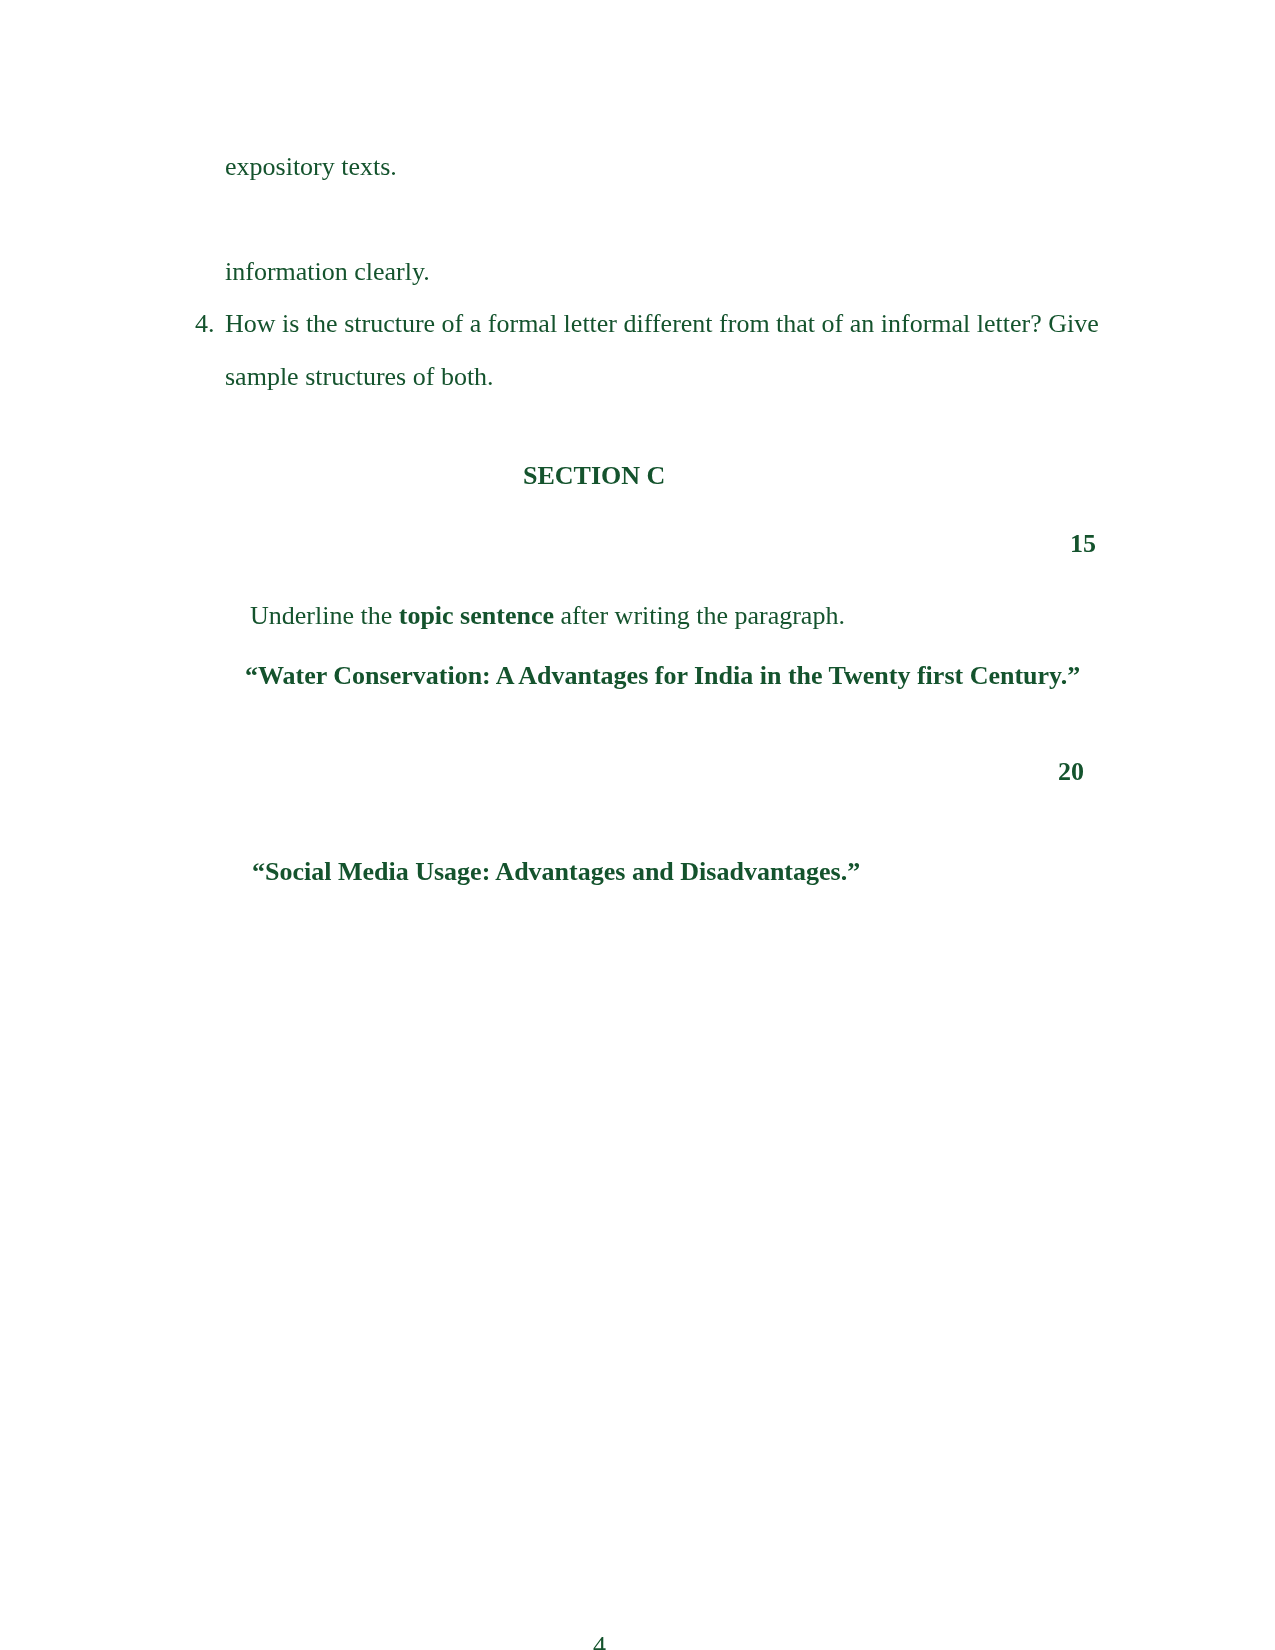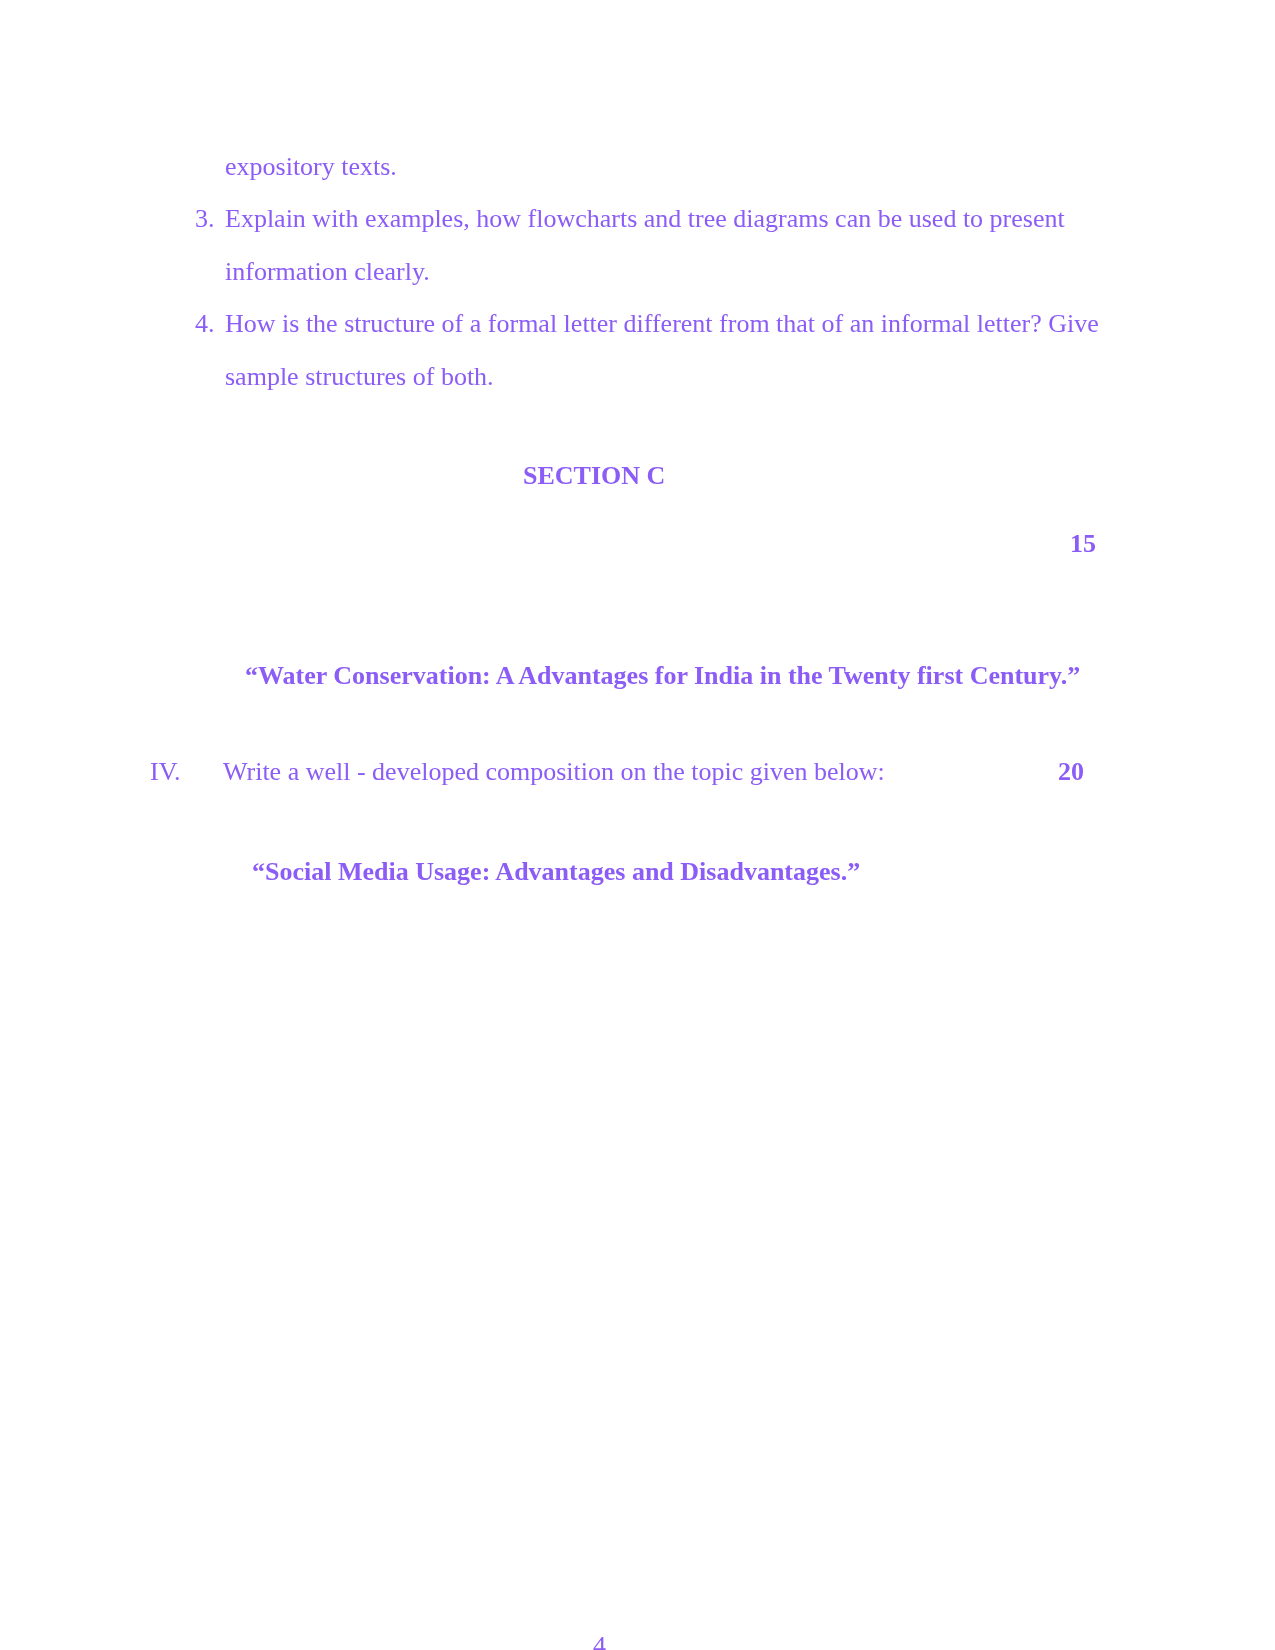"expository texts." .page { color: #8b5cf6 -> #14532d }
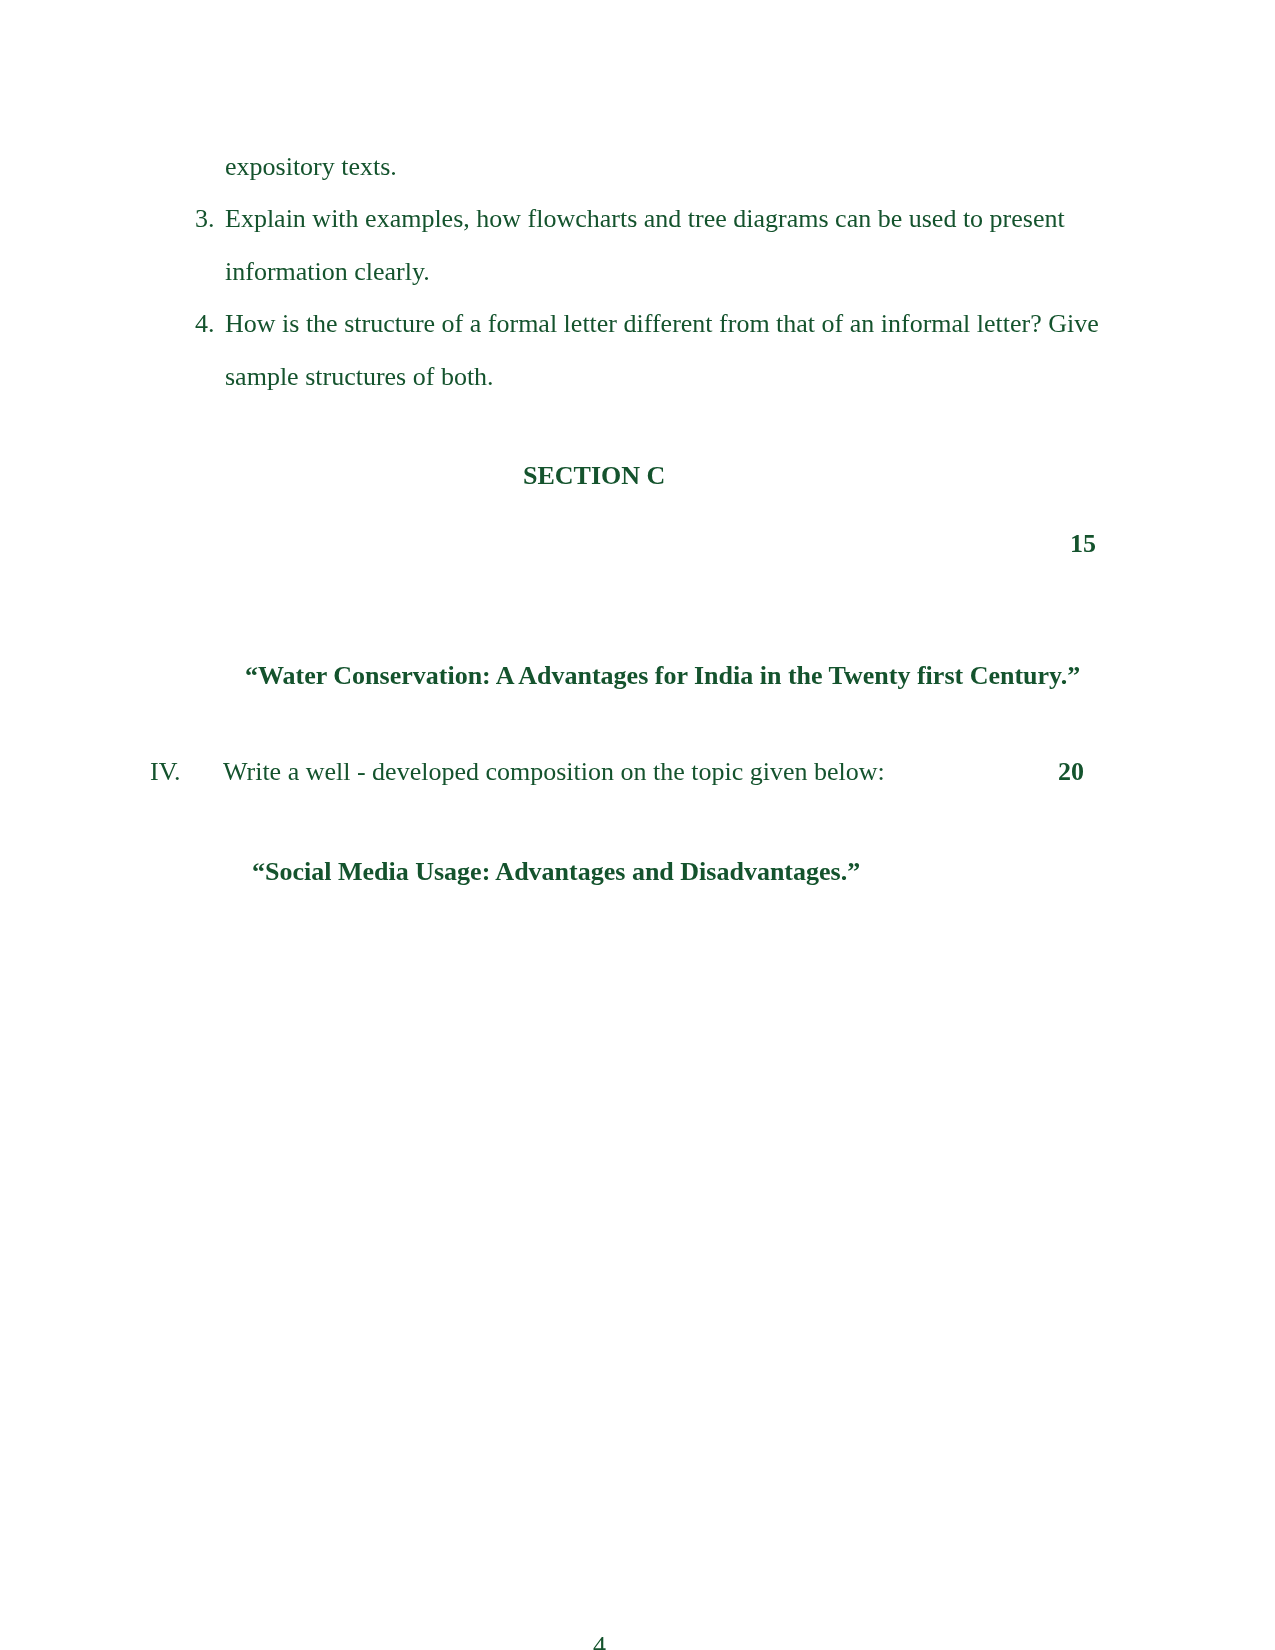"3. Explain with examples, how" div.ln { html: <div><span>3.</span><span>Explain with examples, how flowcharts and tree diagrams can be used to present</span></div> -> none }
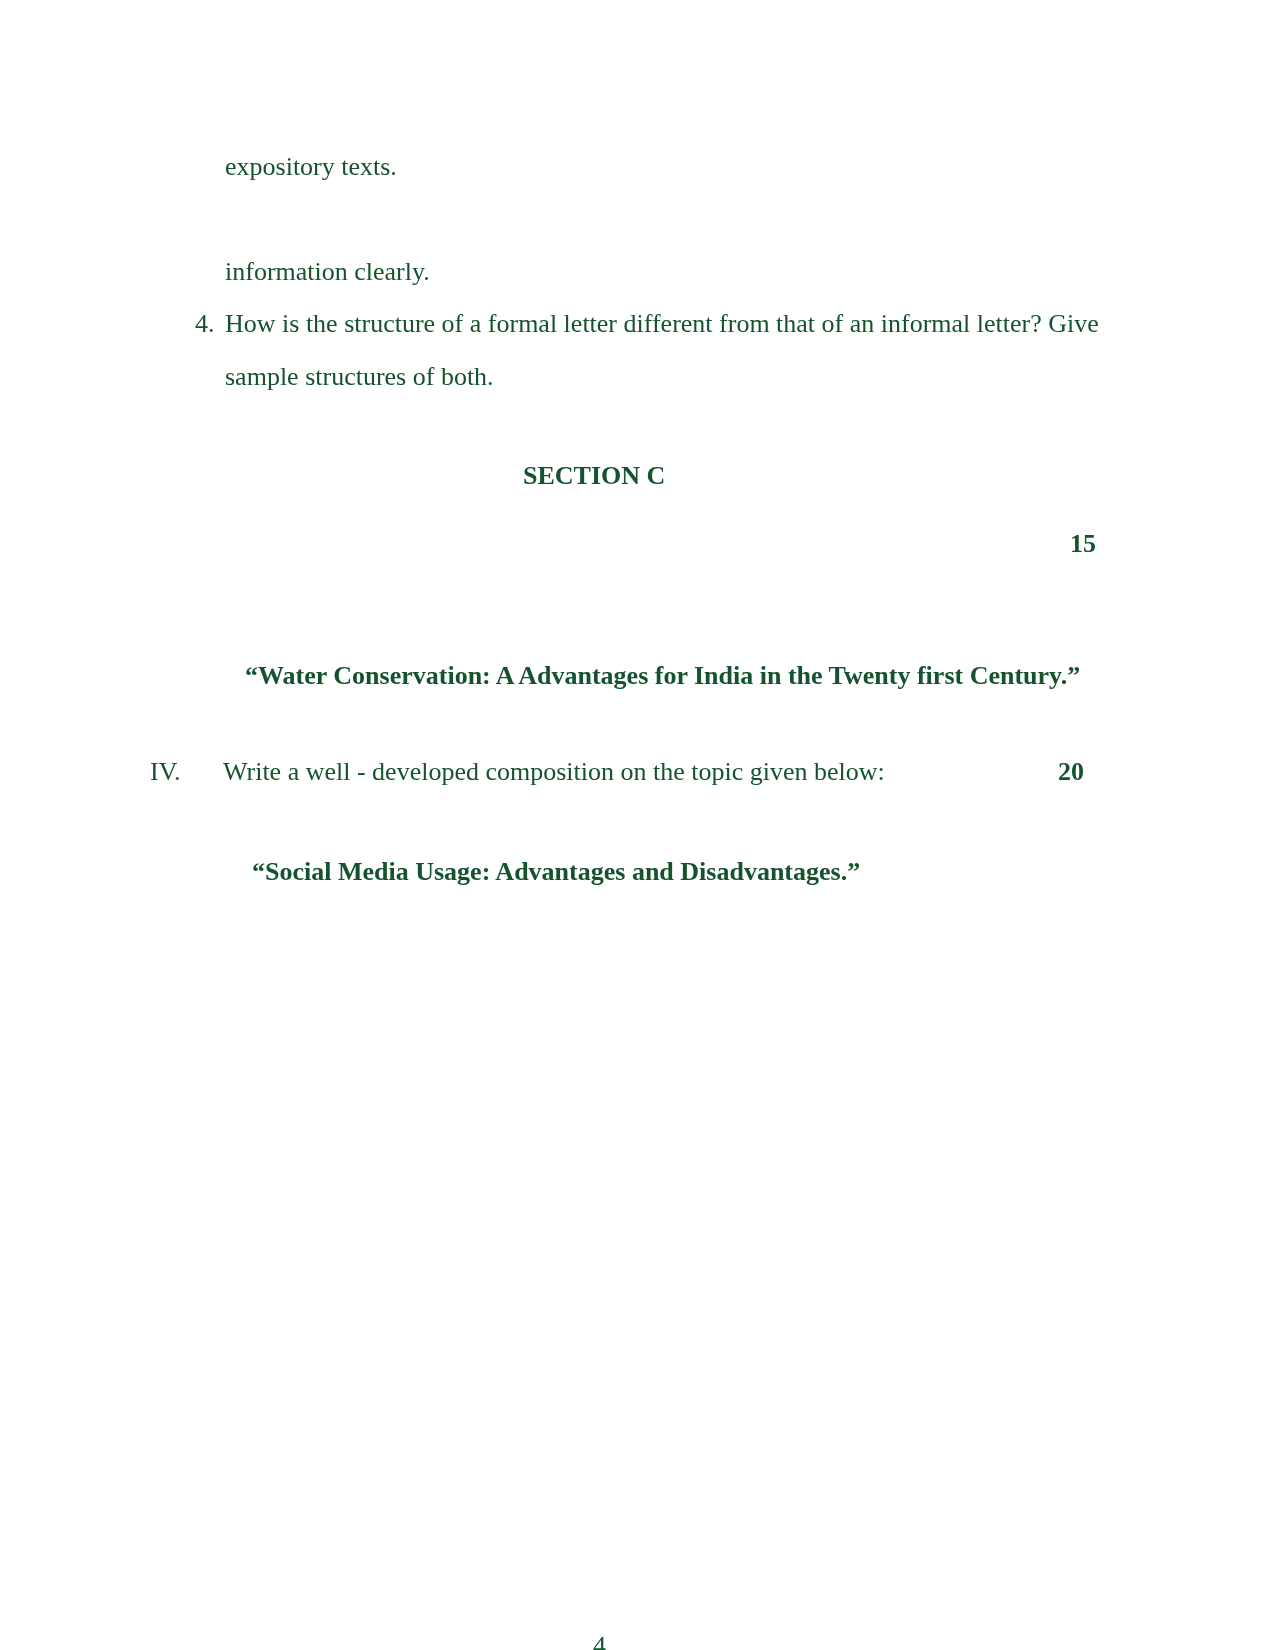"Underline the topic sentence after" div.ln { html: none -> <div><span>Underline the </span><span>topic sentence</span><span> after writing the paragraph.</span></div> }
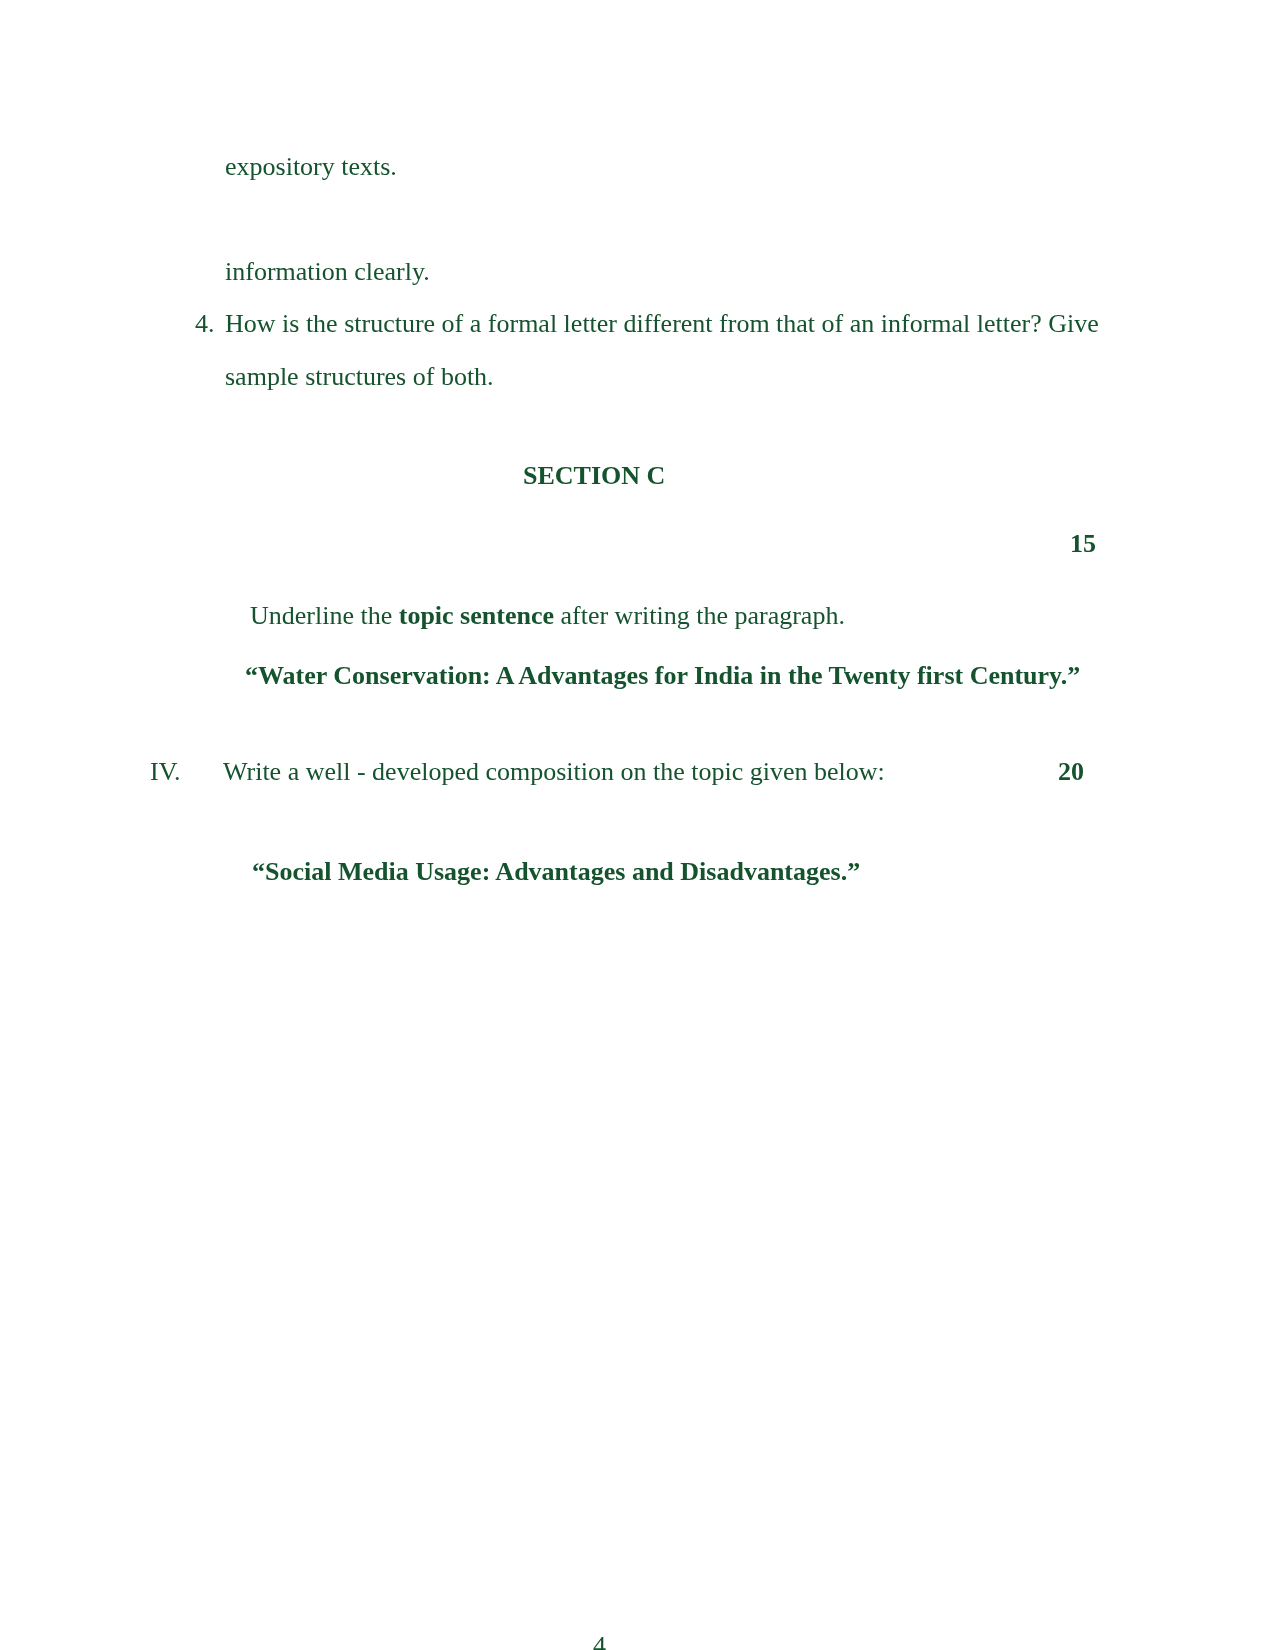"IV. Write a well -" div.ln { html: <div><span>IV.</span><span>Write a well - developed composition on the topic given below:</span></div> -> none }
